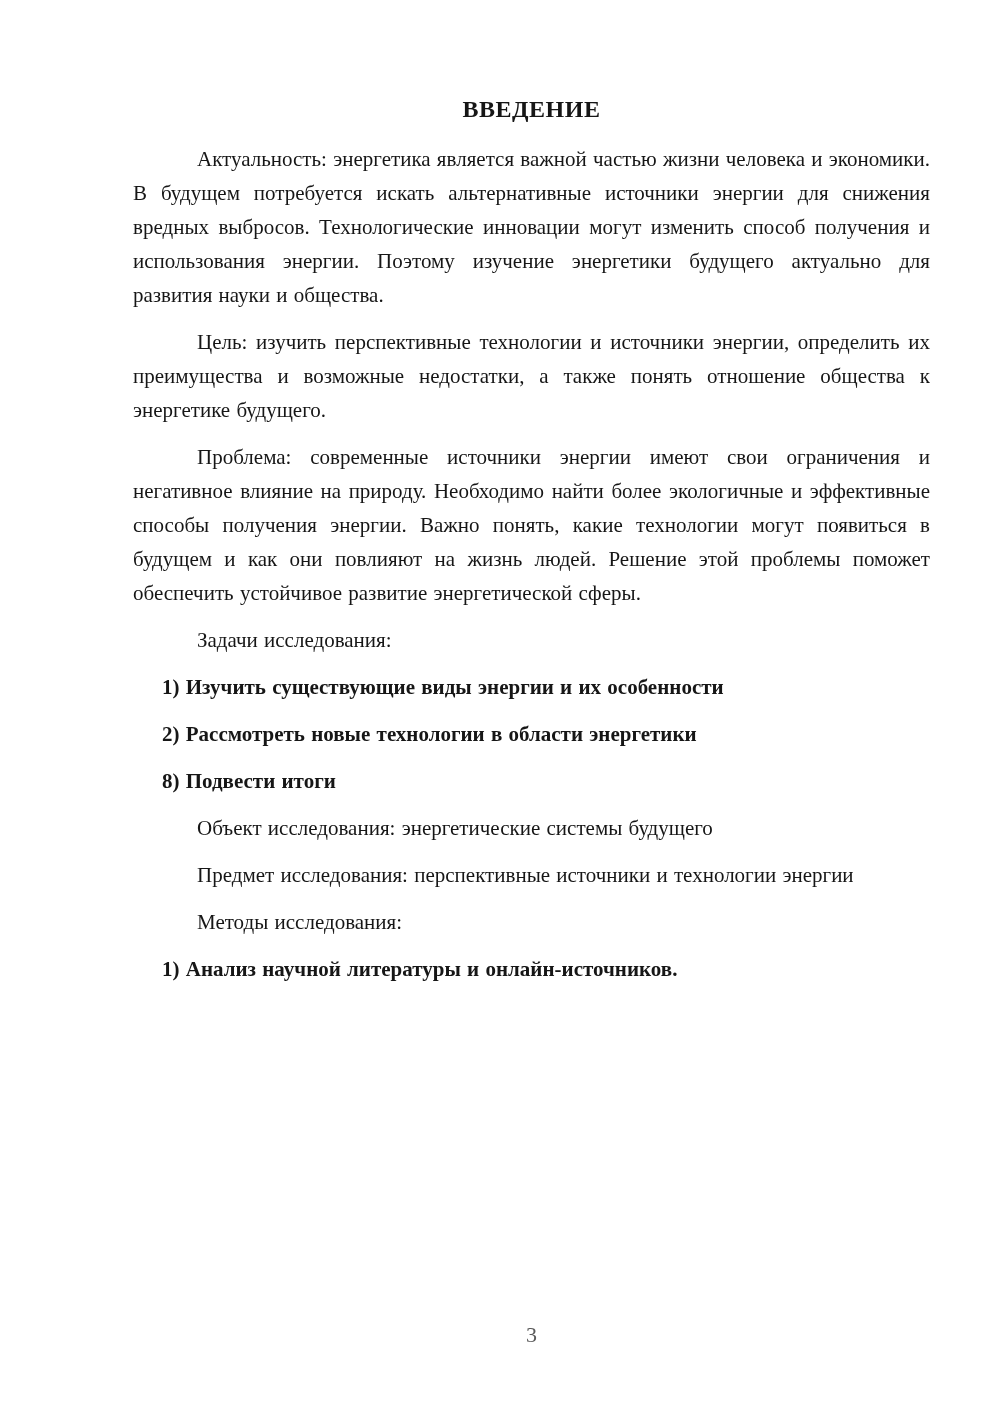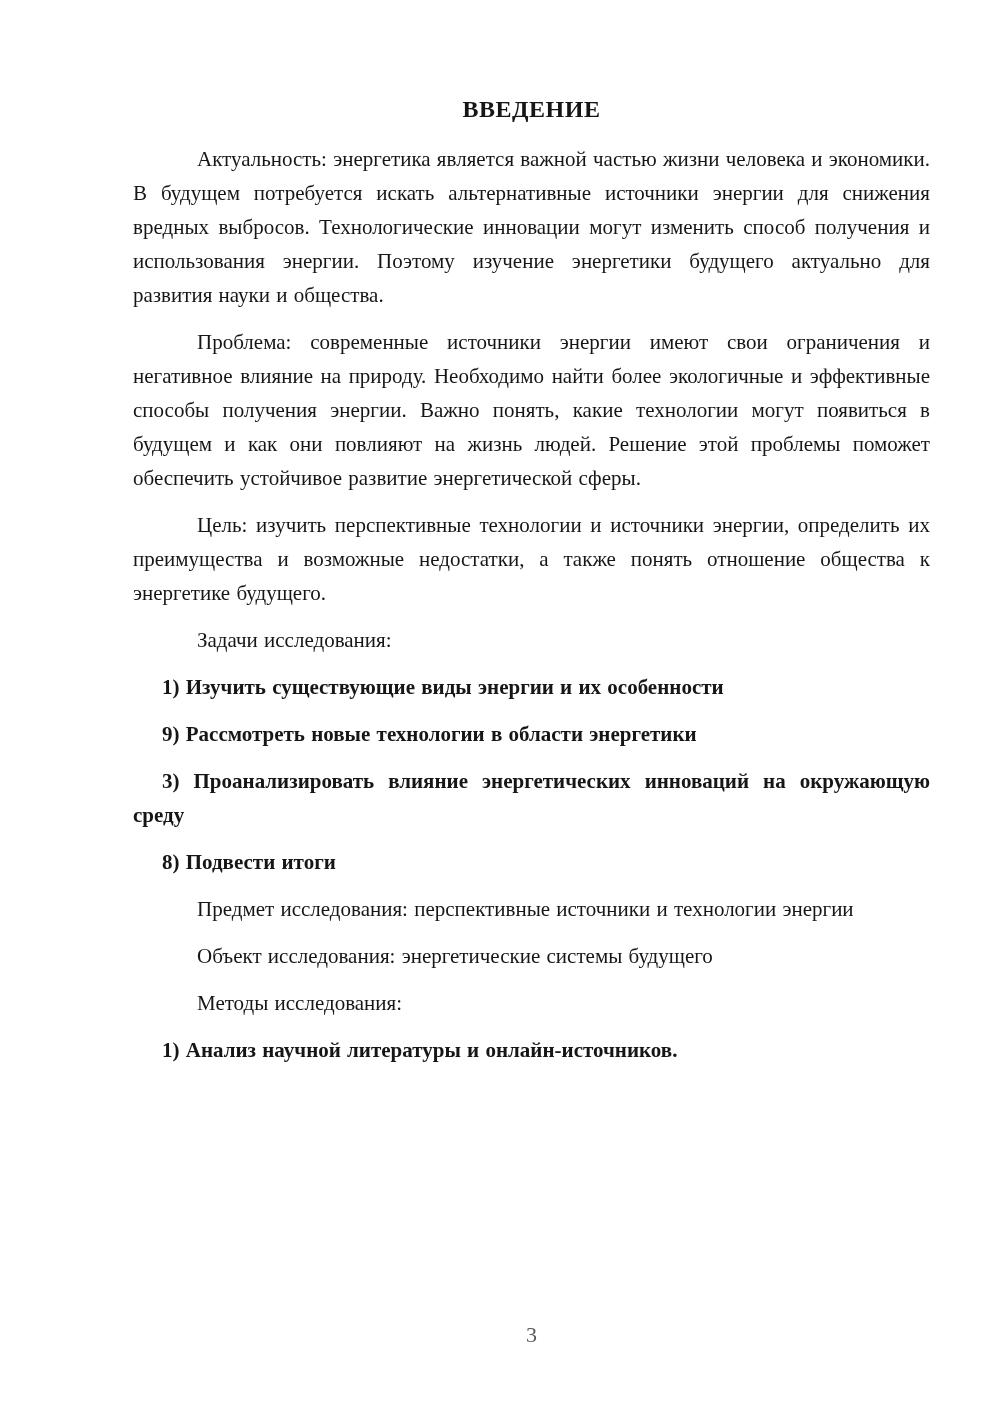"Проблема: современные источники энергии" p.body-par { order: before "Цель: изучить перспективные технологии и" -> after "Цель: изучить перспективные технологии и" }
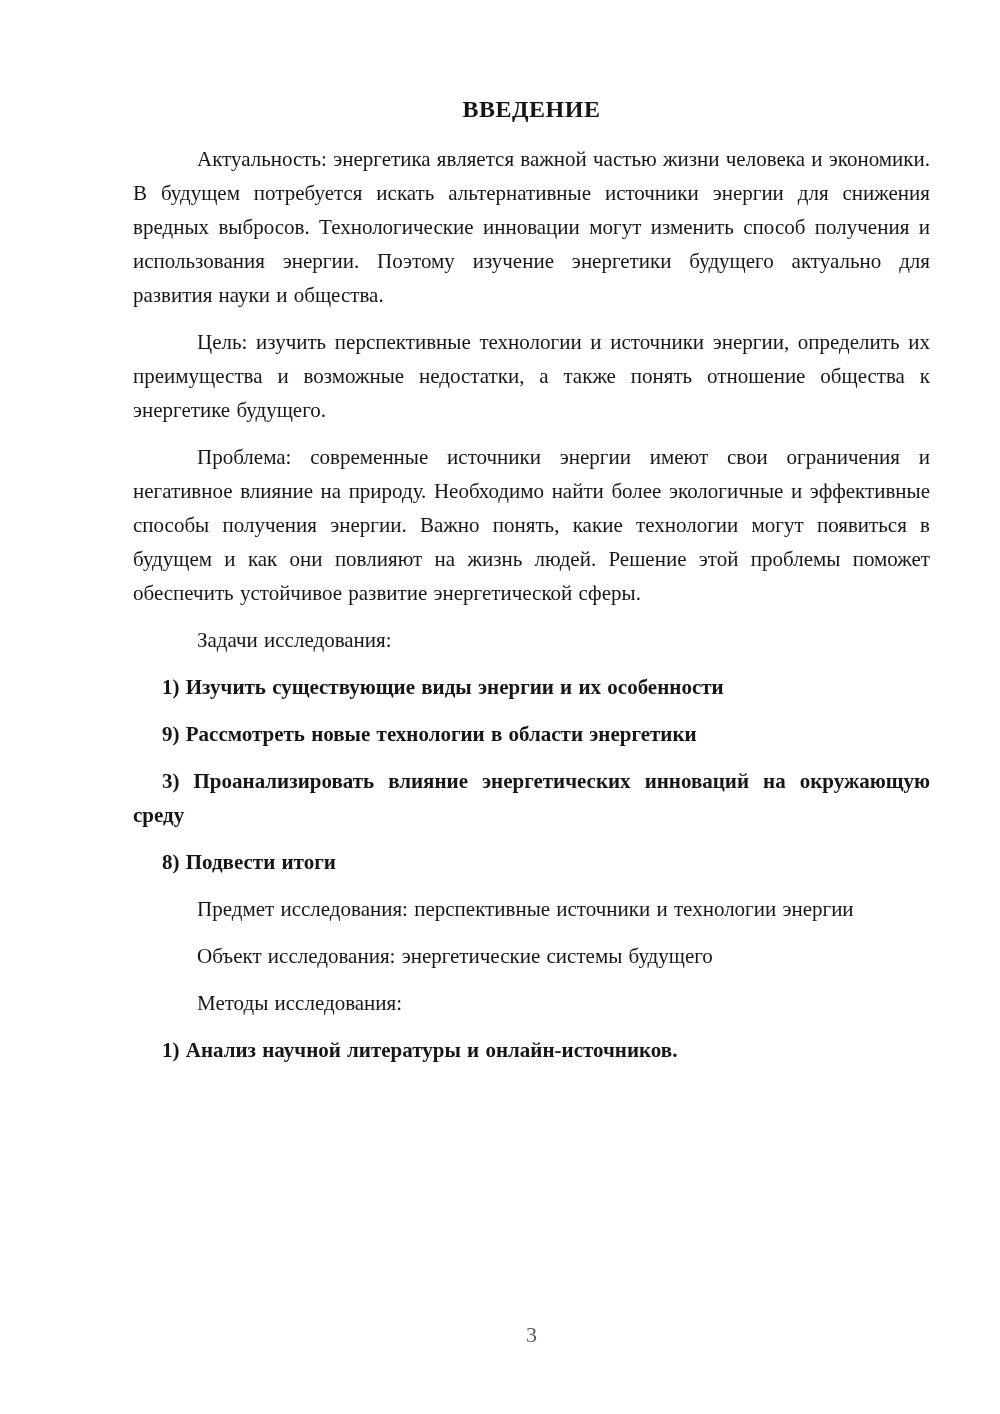"9) Рассмотреть новые технологии в" p.body-par { text: 9 -> 2 }
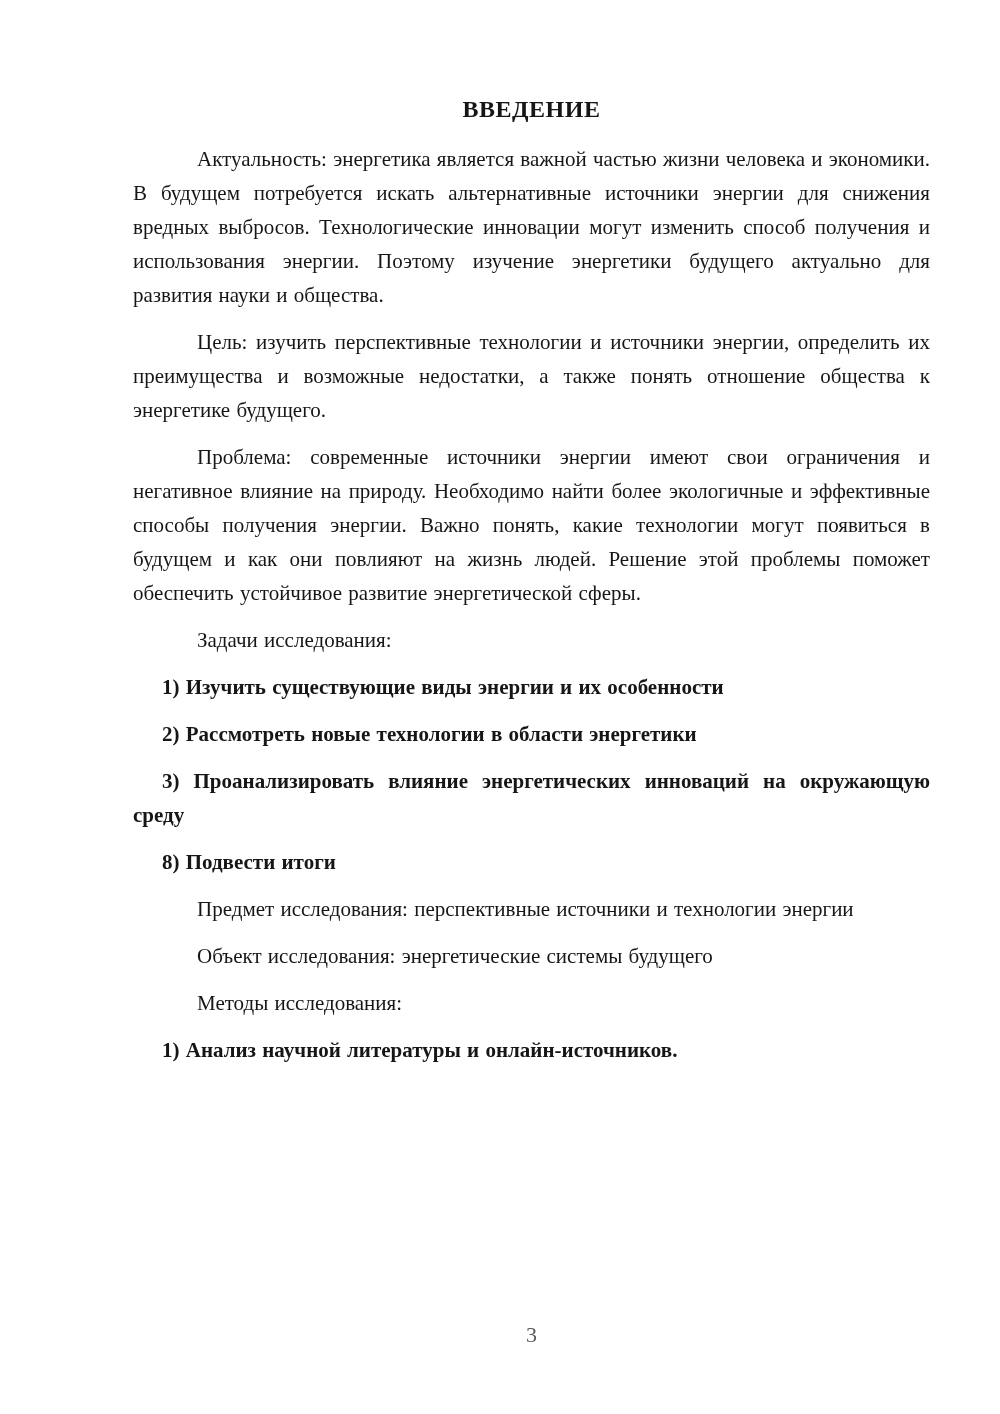"3) Проанализировать влияние" p.body-par { html: <p>3) Проанализировать влияние энергетических инноваций на окружающую среду</p> -> none }
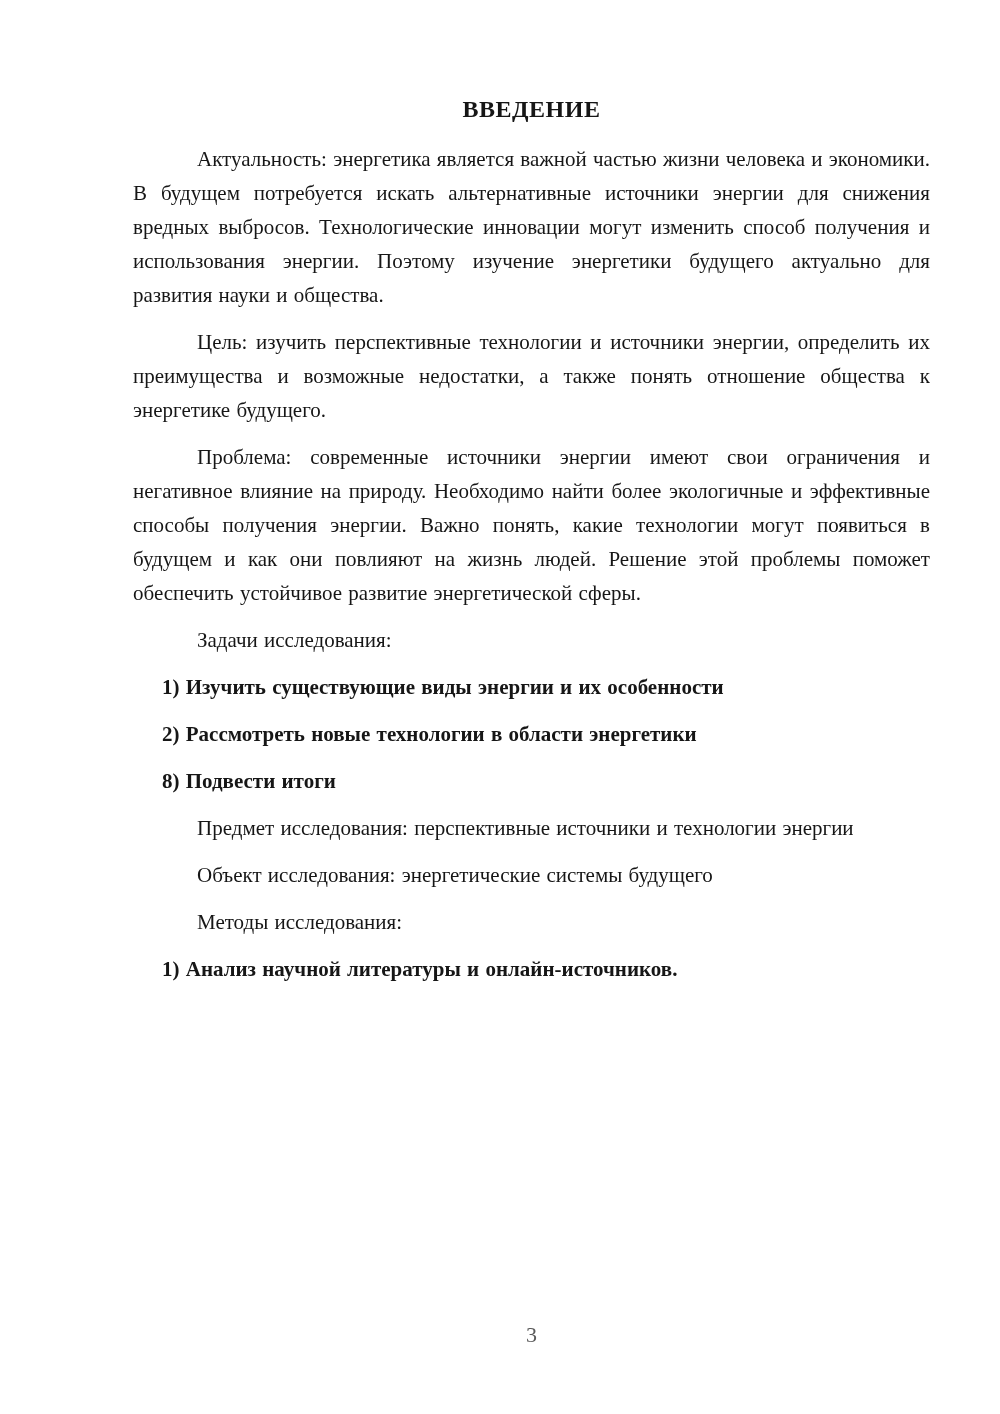"Предмет исследования: перспективные" p.body-par { order: before "Объект исследования: энергетические" -> after "Объект исследования: энергетические" }
